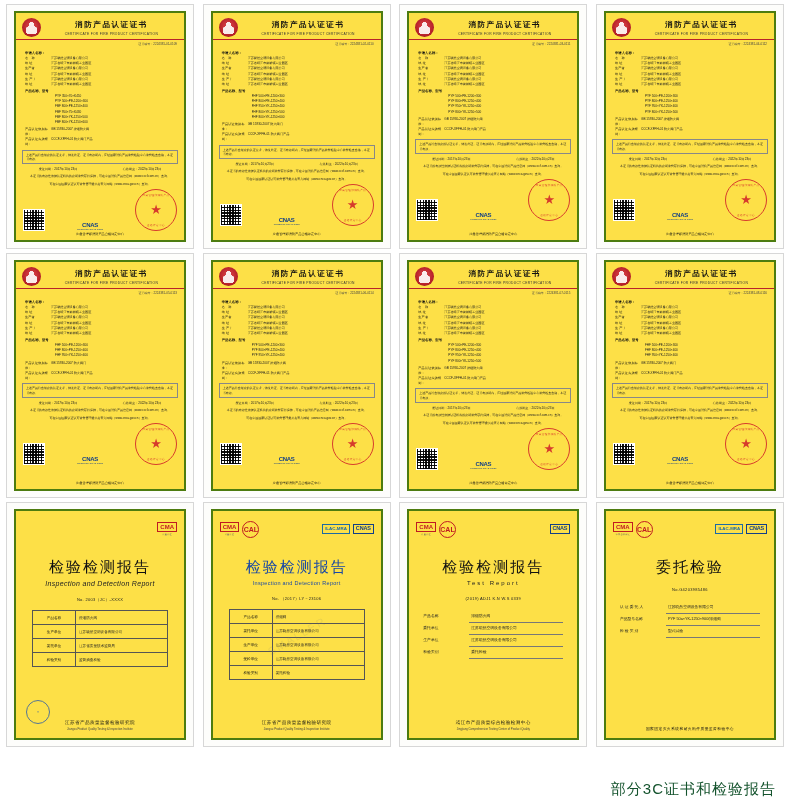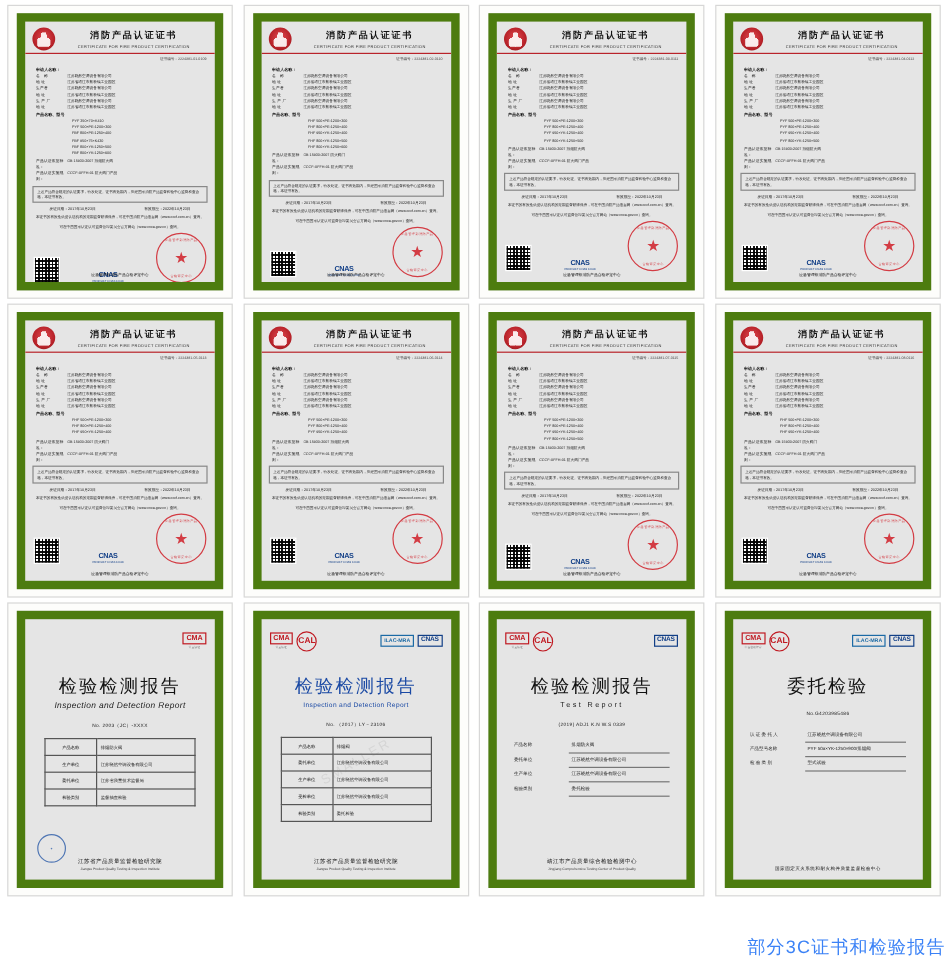"消防产品认证证书" .cert-inner { background: #e5e5e5 -> #fde047; border: 7px solid #4d7c0f -> 2px solid #4d7c0f }
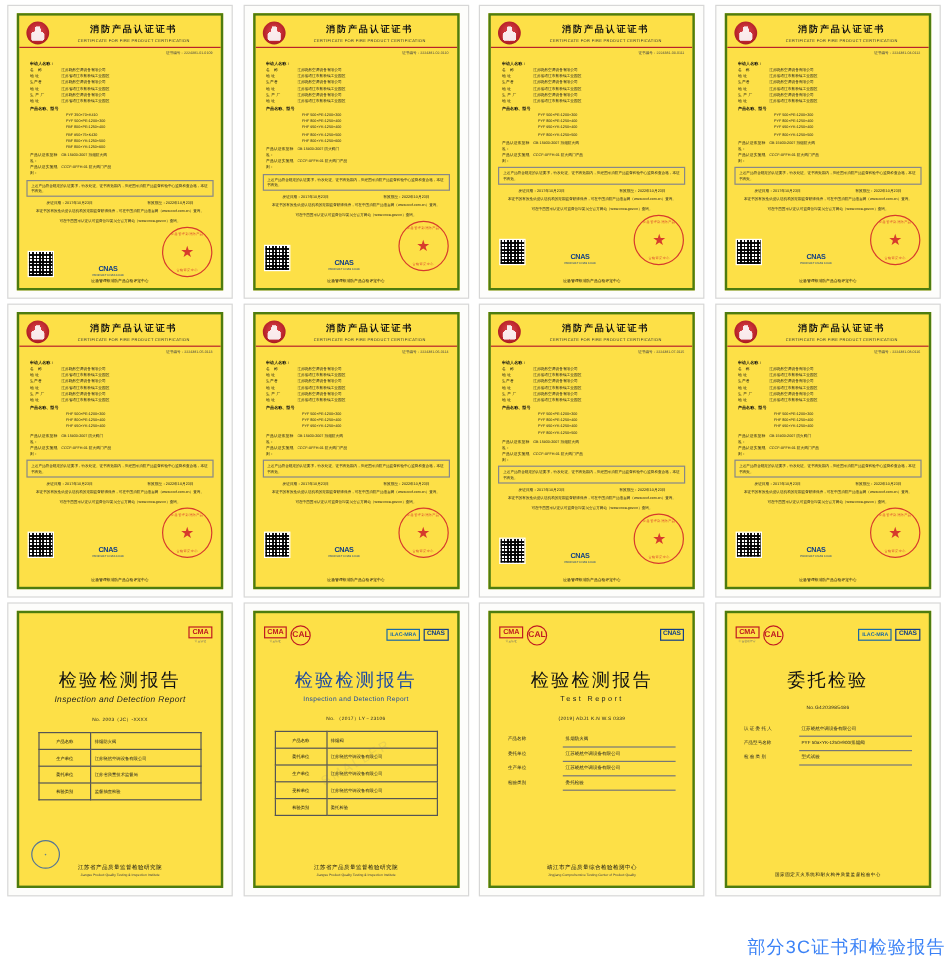"部分3C证书和检验报告" .caption { color: #3b82f6 -> #14532d; right: 2px -> 14px }
